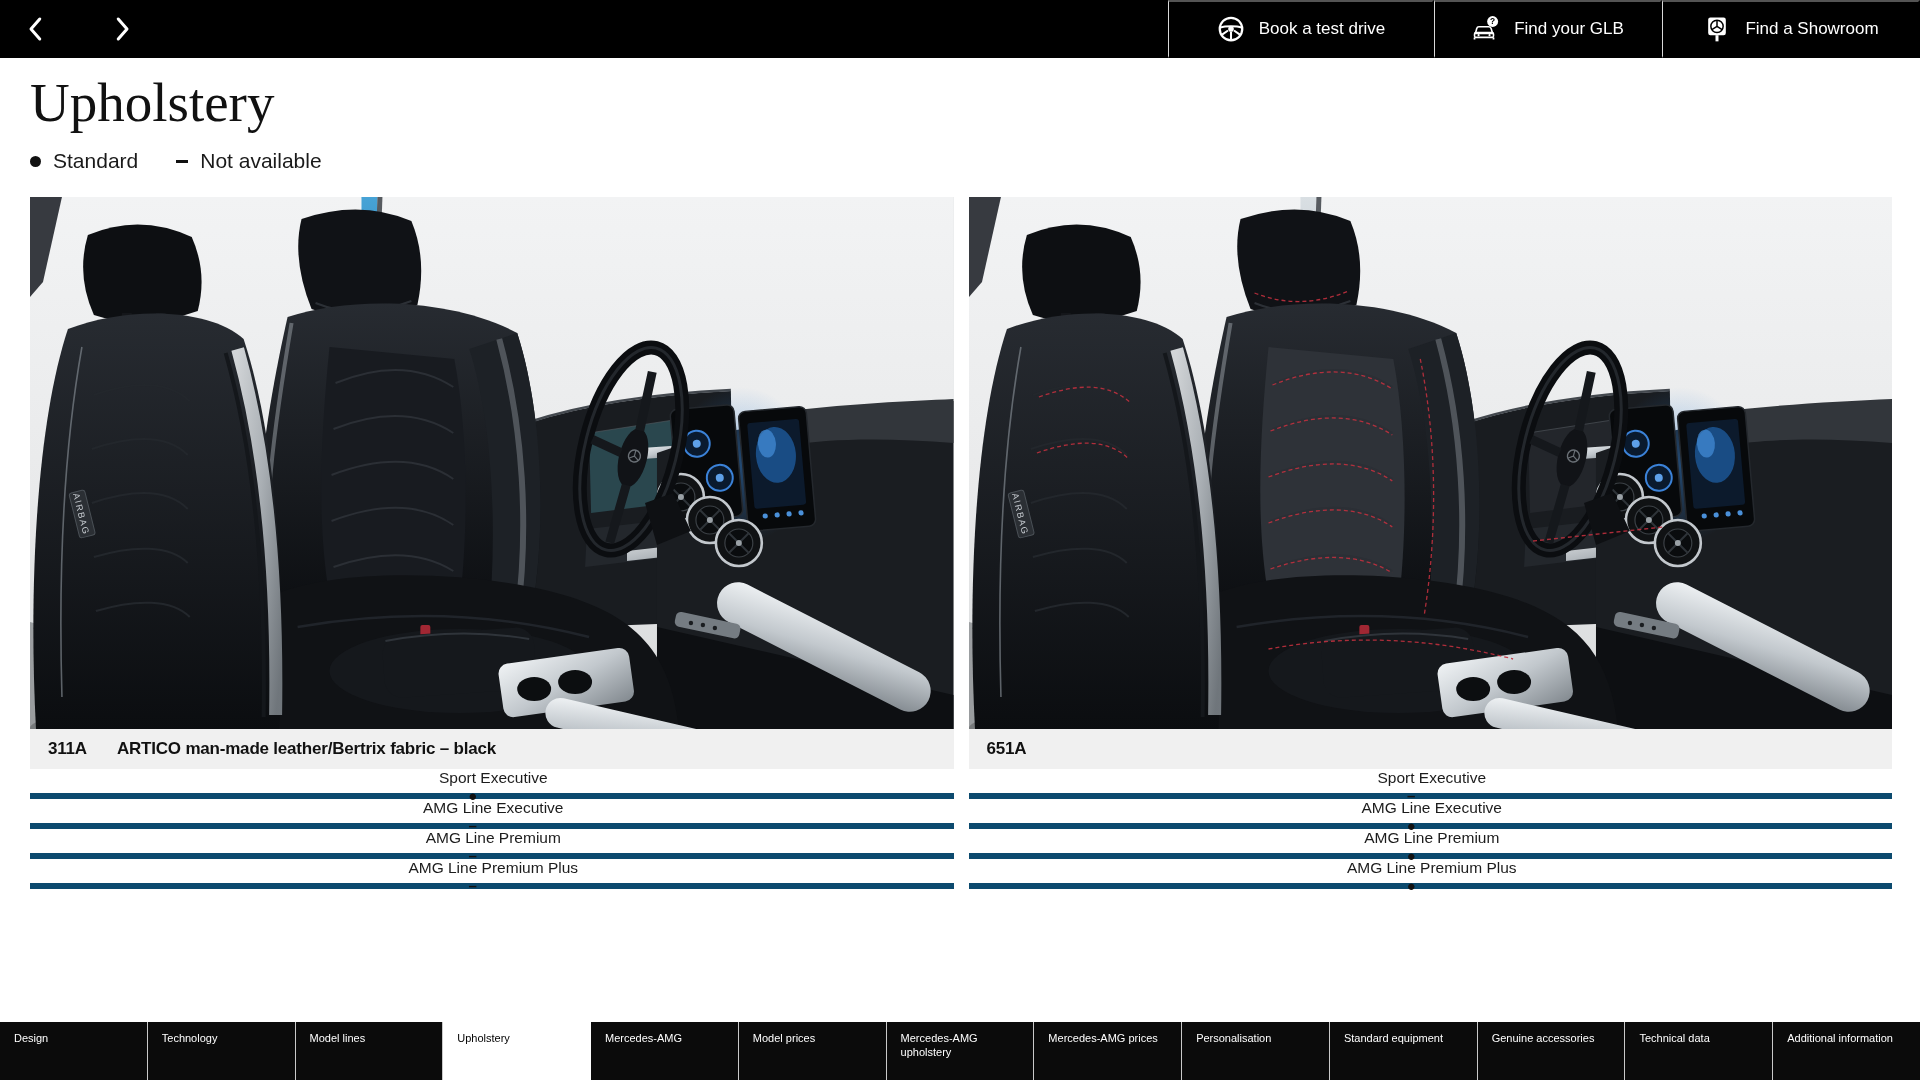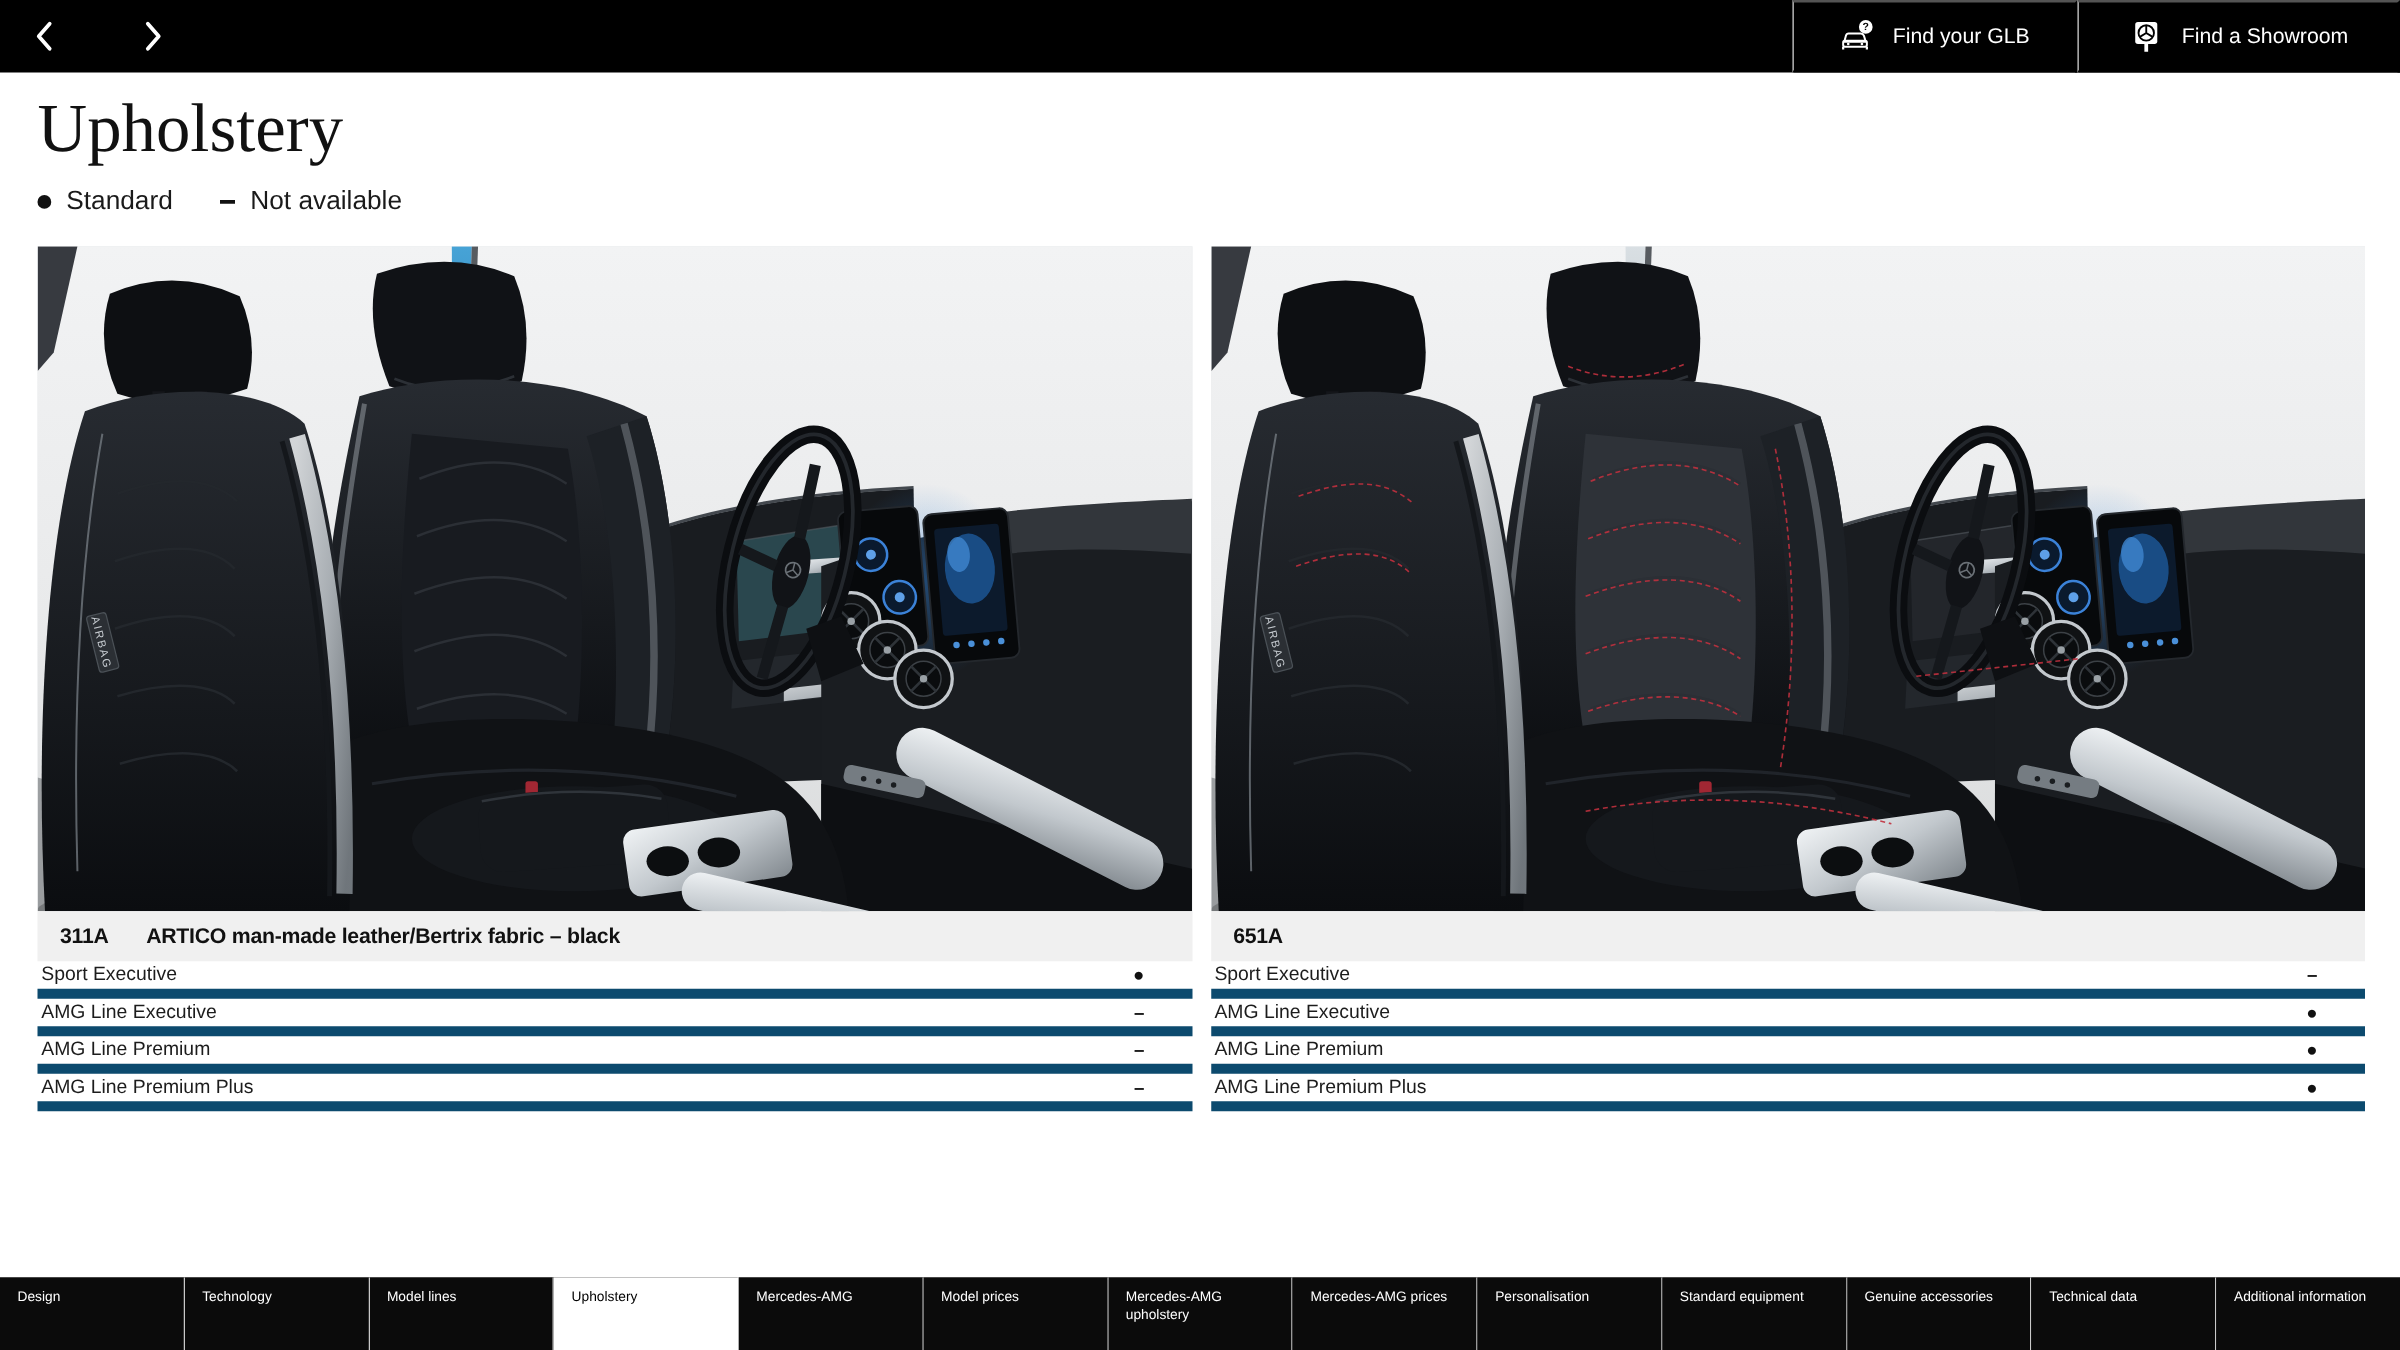"Book a test drive" button.action { html: none -> <button> <svg> <circle></circle> <circle></circle> <path></path> </svg> <span>Book a test drive</span> </button> }
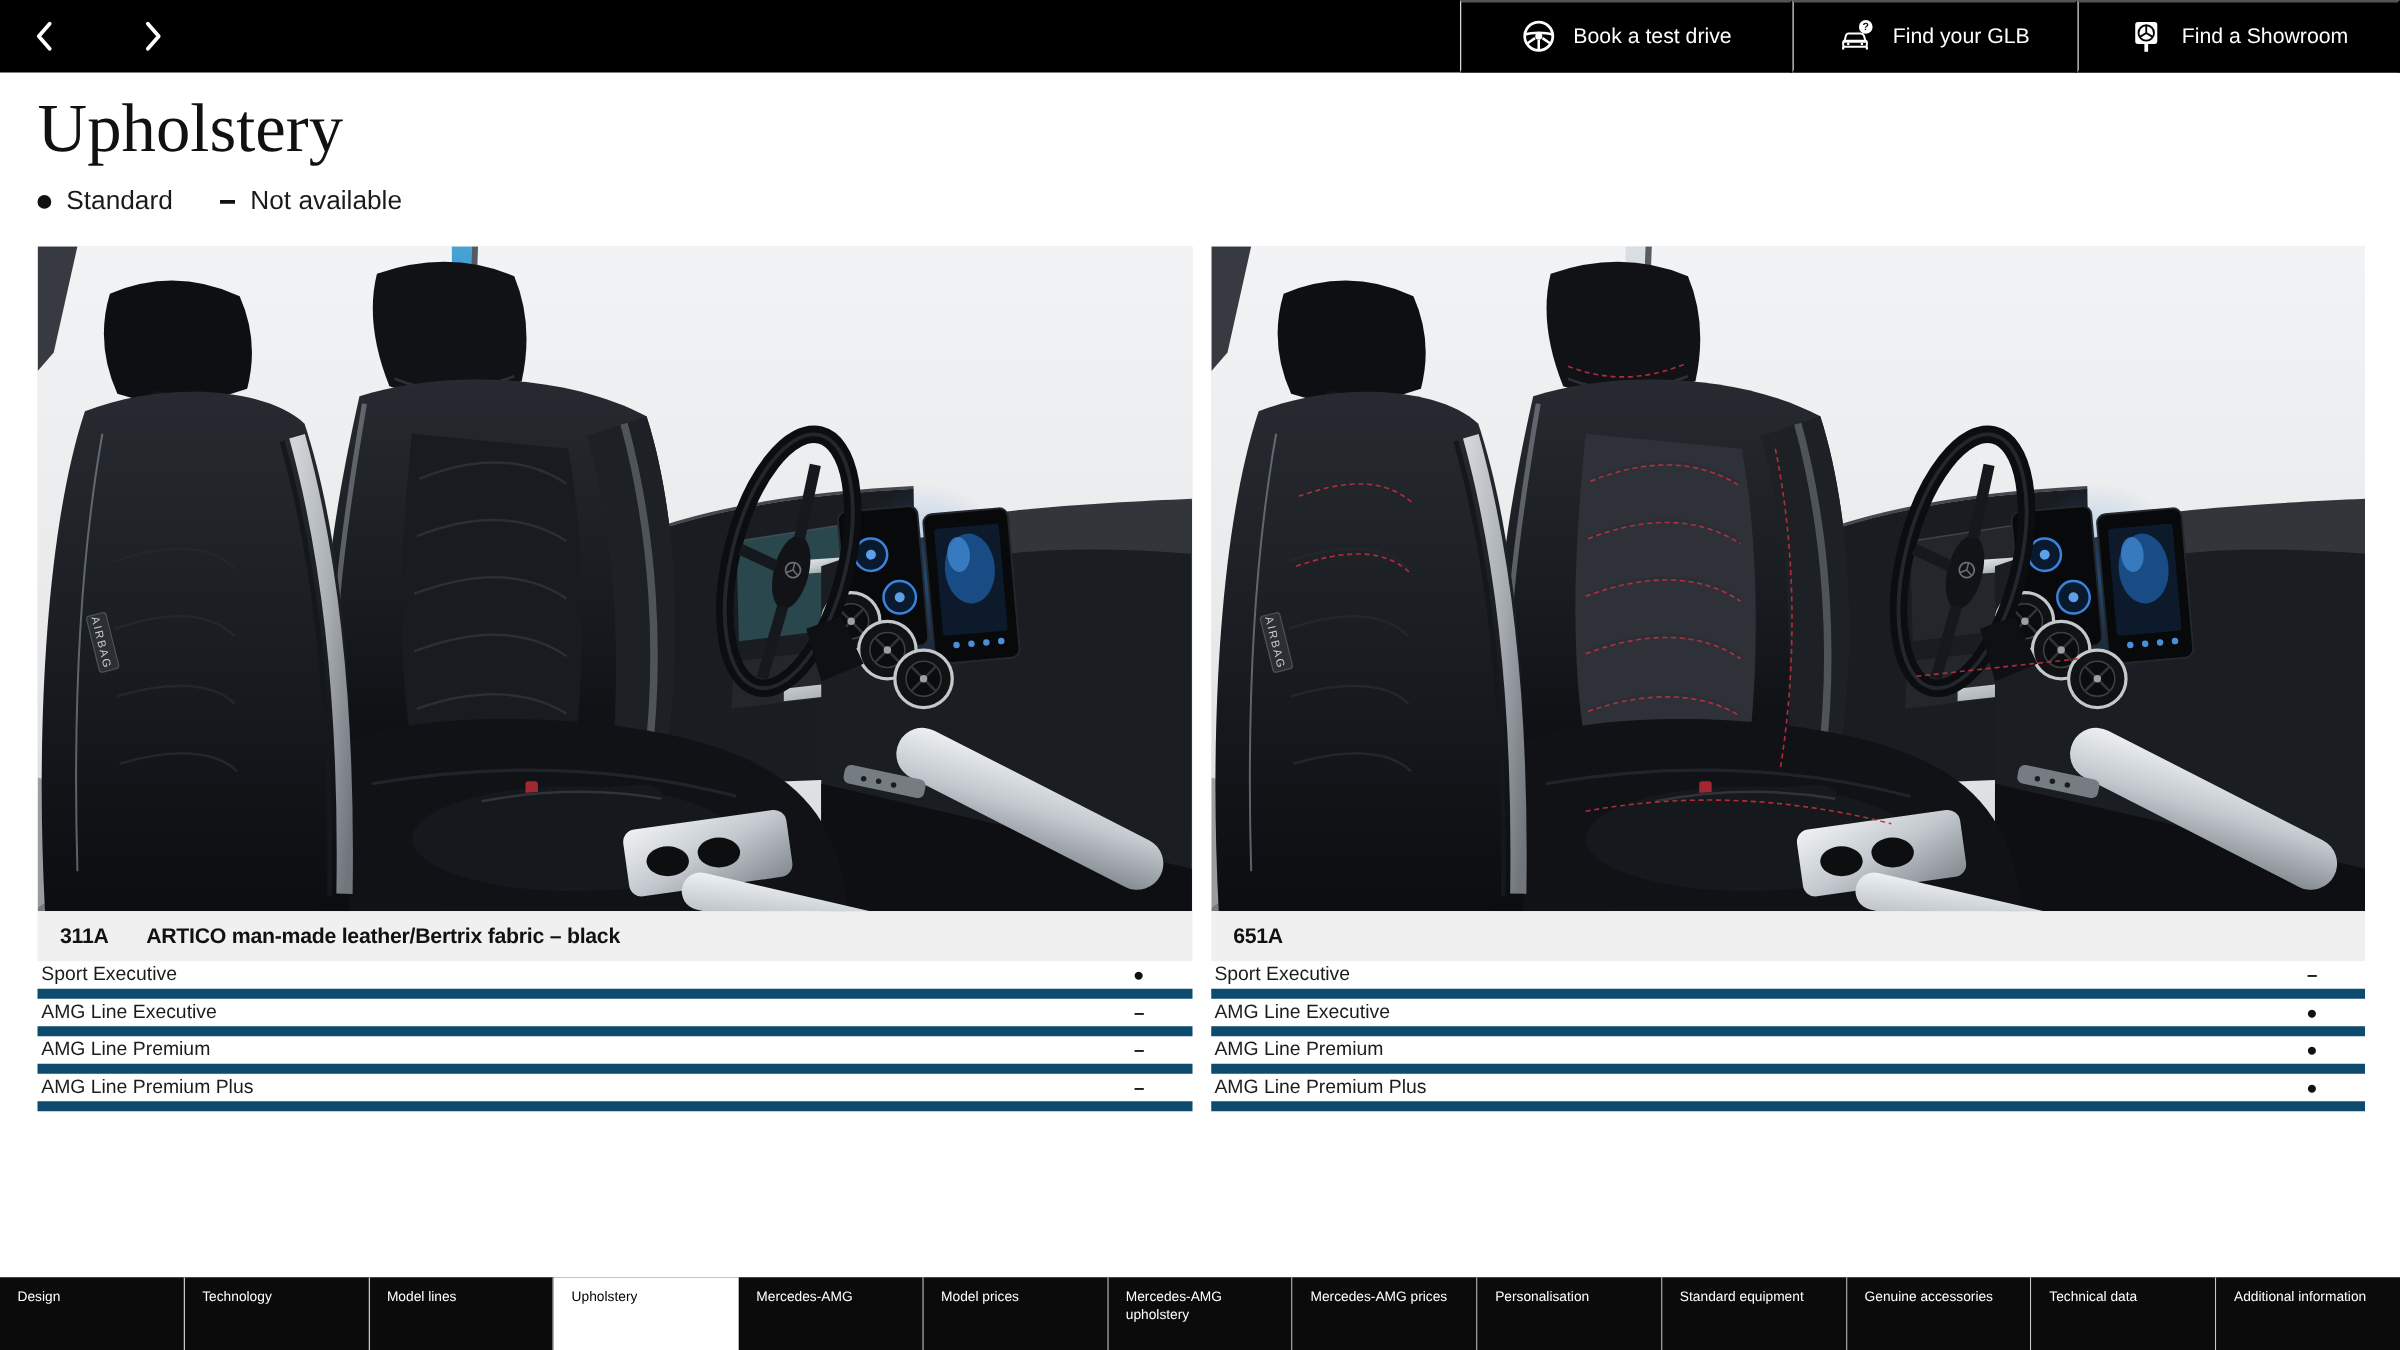"Sport Executive" .row { border-bottom: 8px solid #0c4a6e -> 6px solid #0c4a6e; flex-direction: none -> column }
